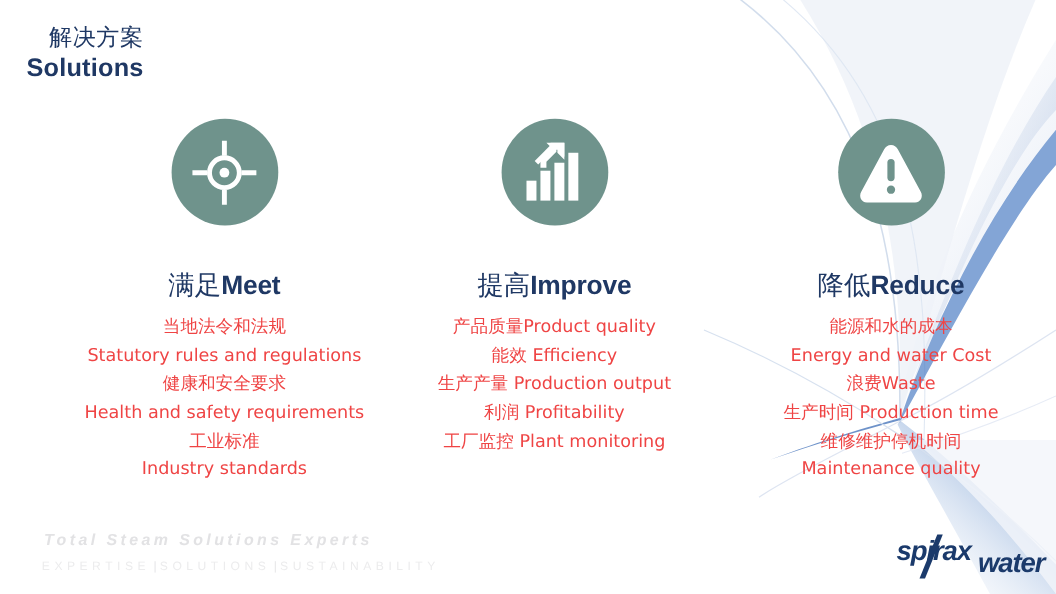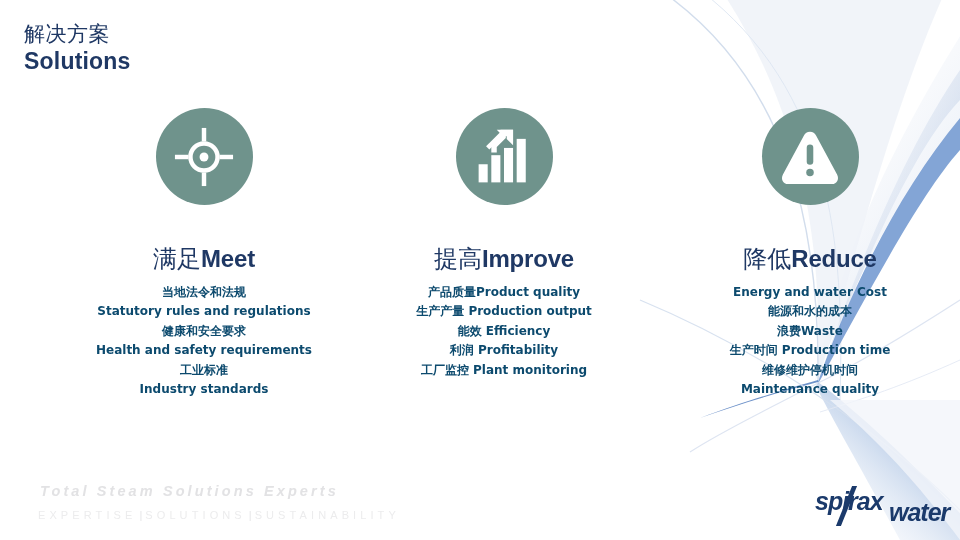"解决方案" .title-cn { text-align: none -> right }
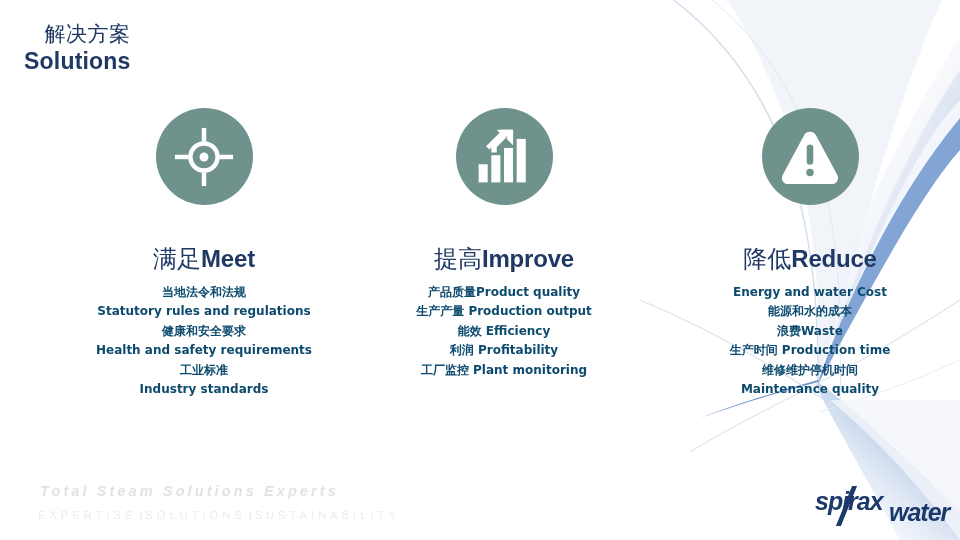"当地法令和法规" .bullet { color: #0c4a6e -> #ef4444; font-size: 12px -> 16px; font-weight: 700 -> 400 }
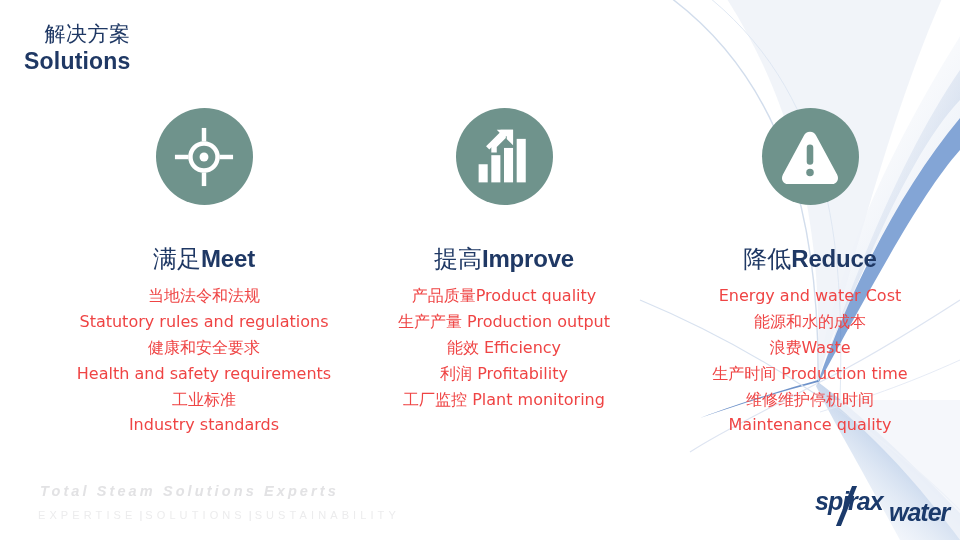"Energy and water Cost" div.bullet { order: before "能源和水的成本" -> after "能源和水的成本" }
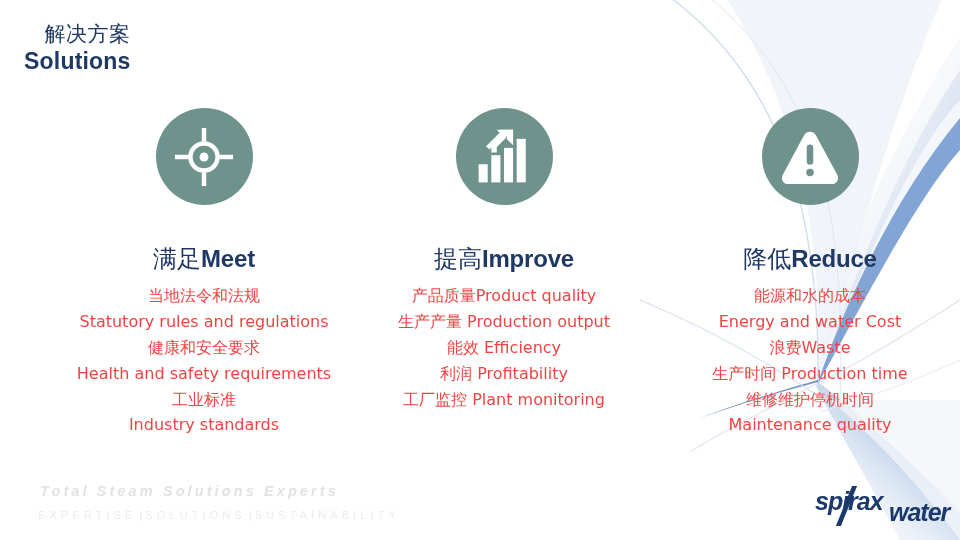"生产产量 Production output" div.bullet { order: before "能效 Efficiency" -> after "能效 Efficiency" }
